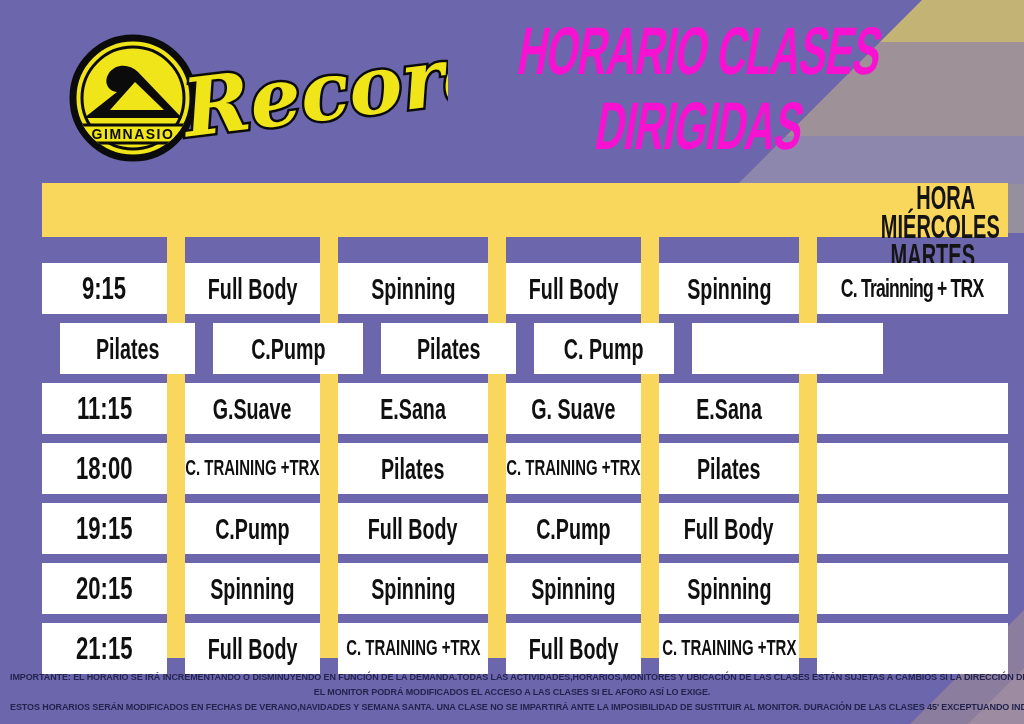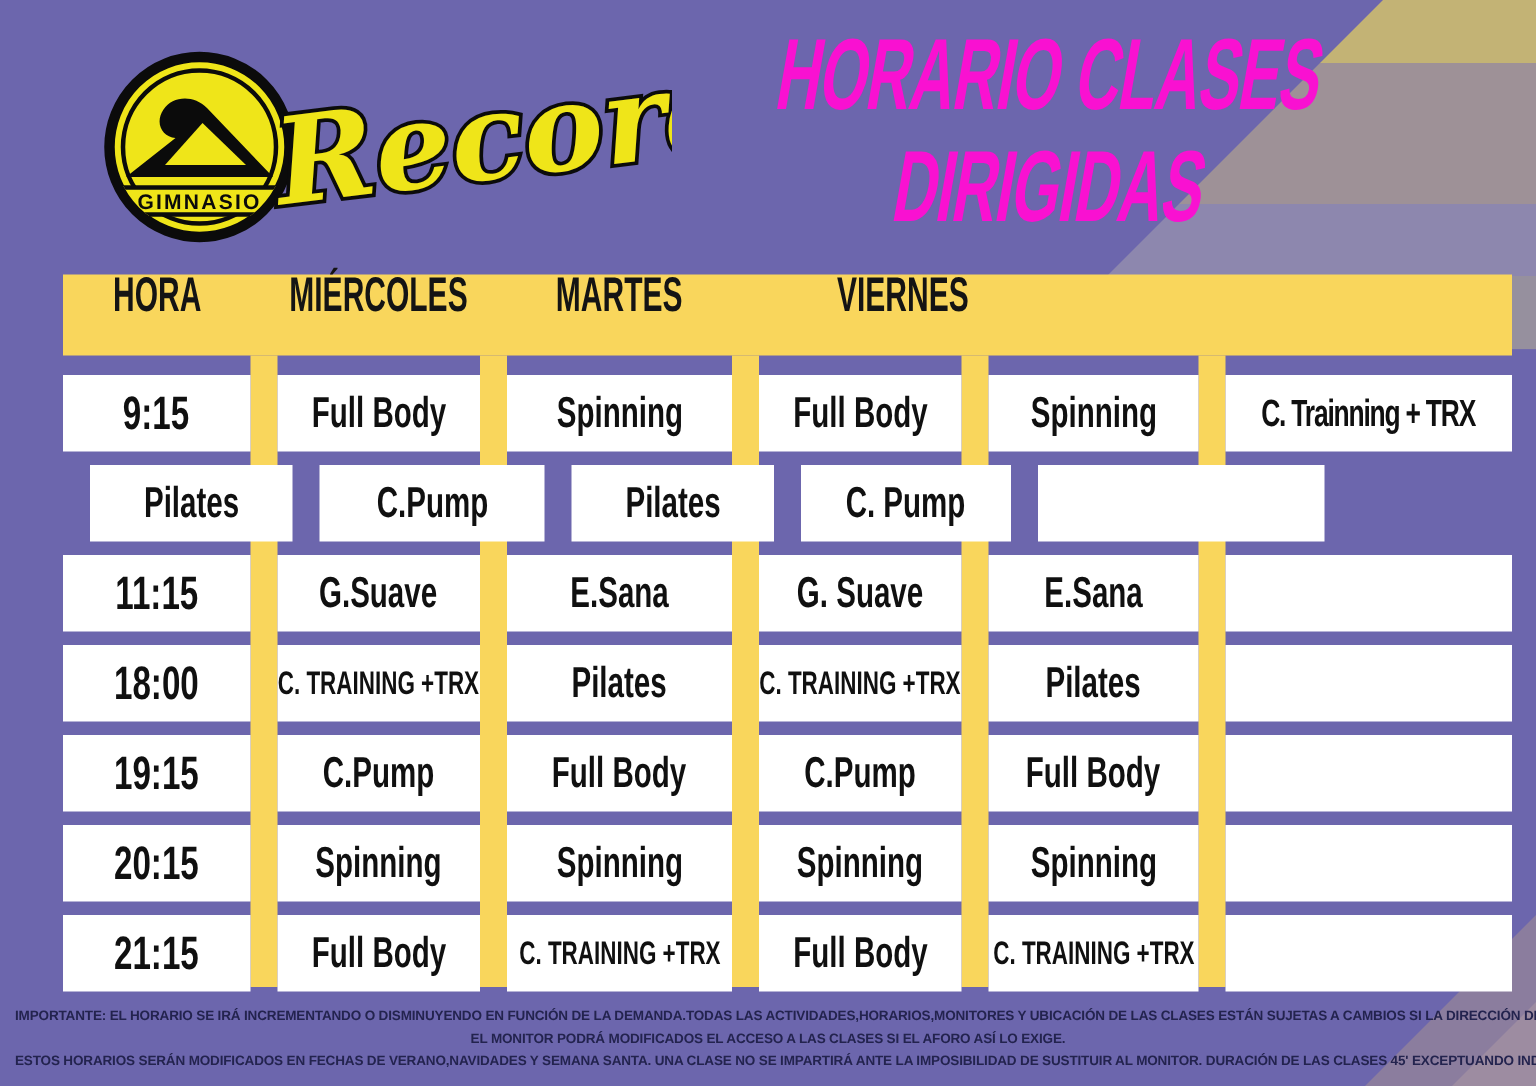"HORA" .thead { align-items: flex-start -> flex-end; flex-direction: none -> column }
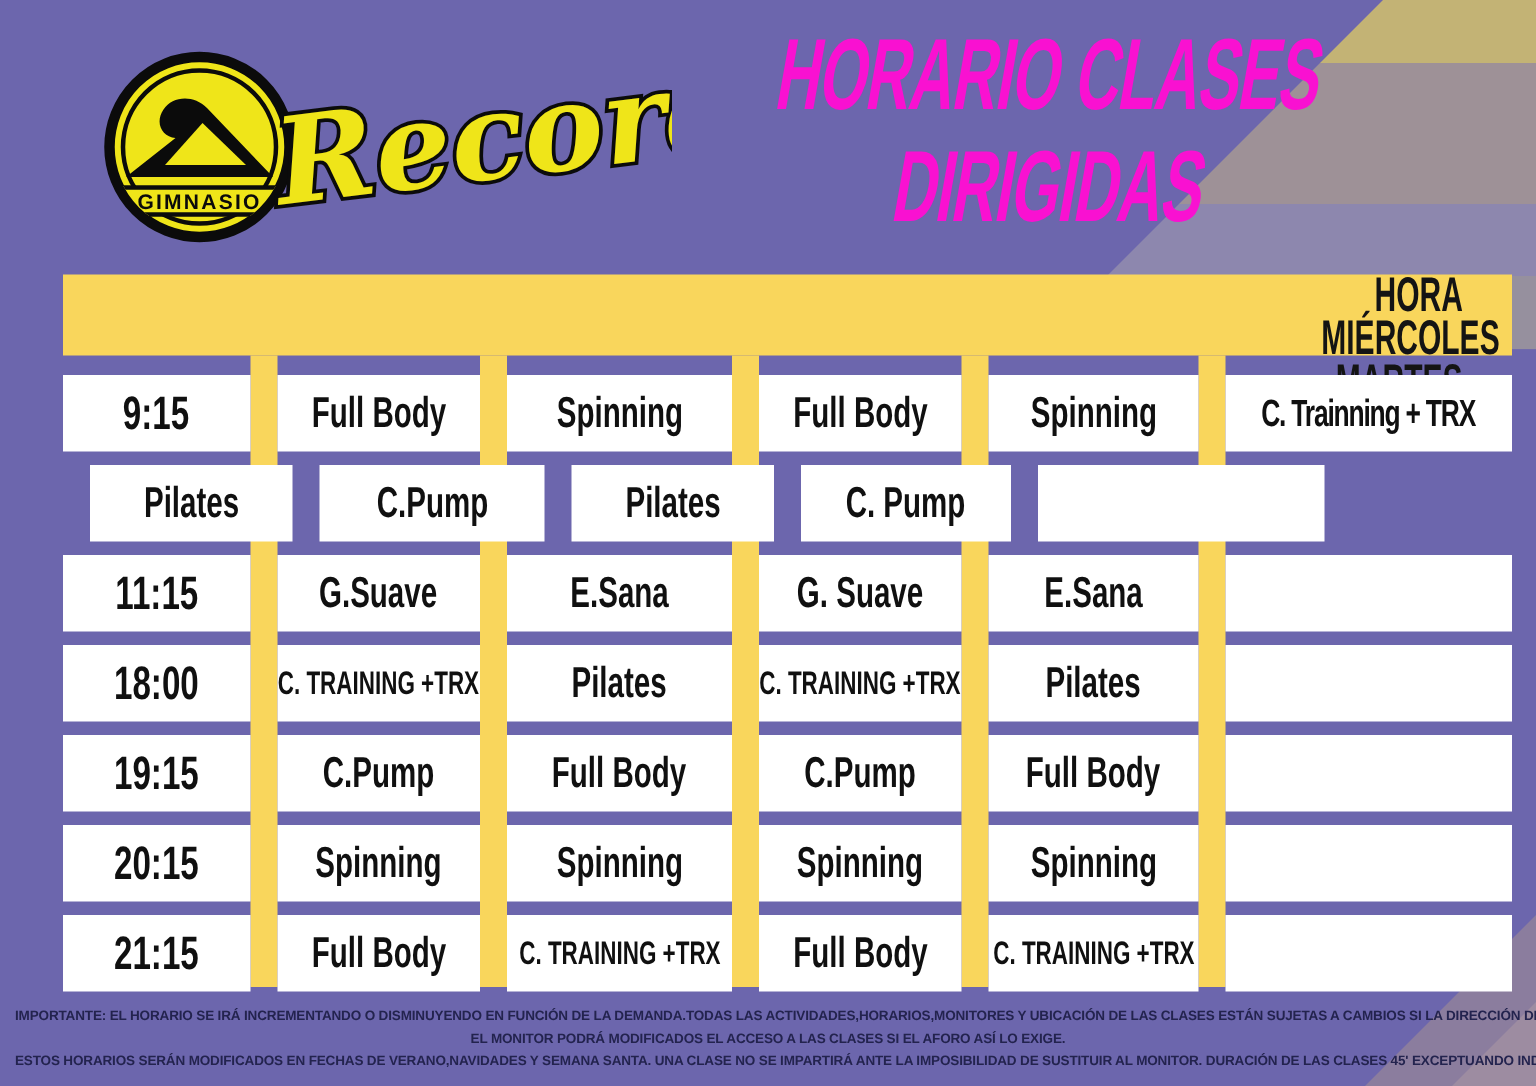"9:15" .rows { margin-top: 13px -> 26px }
